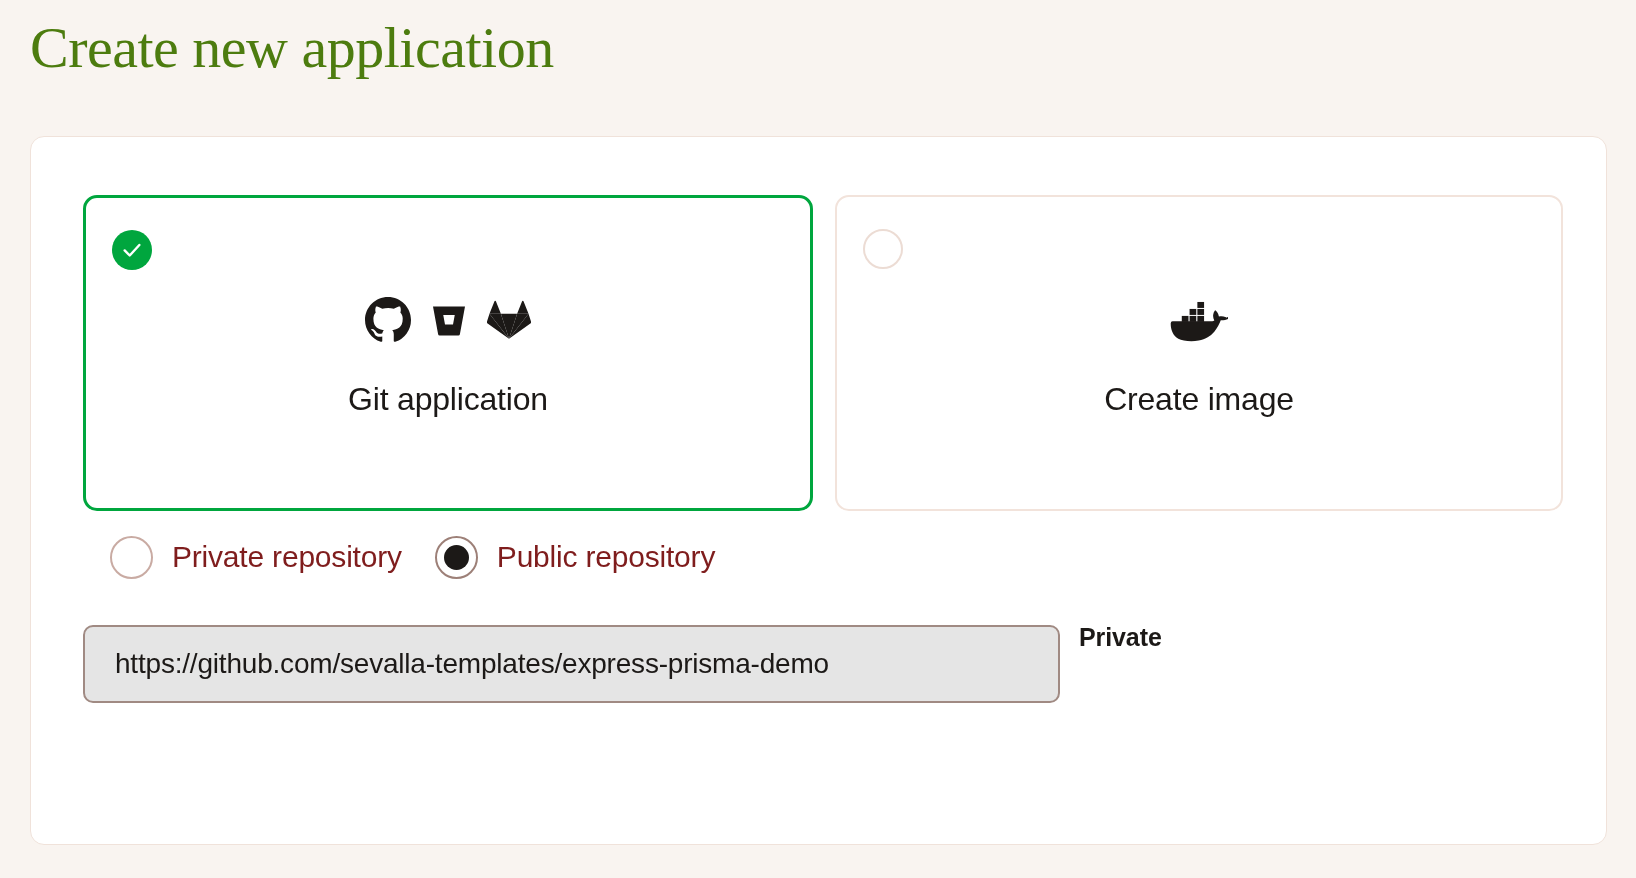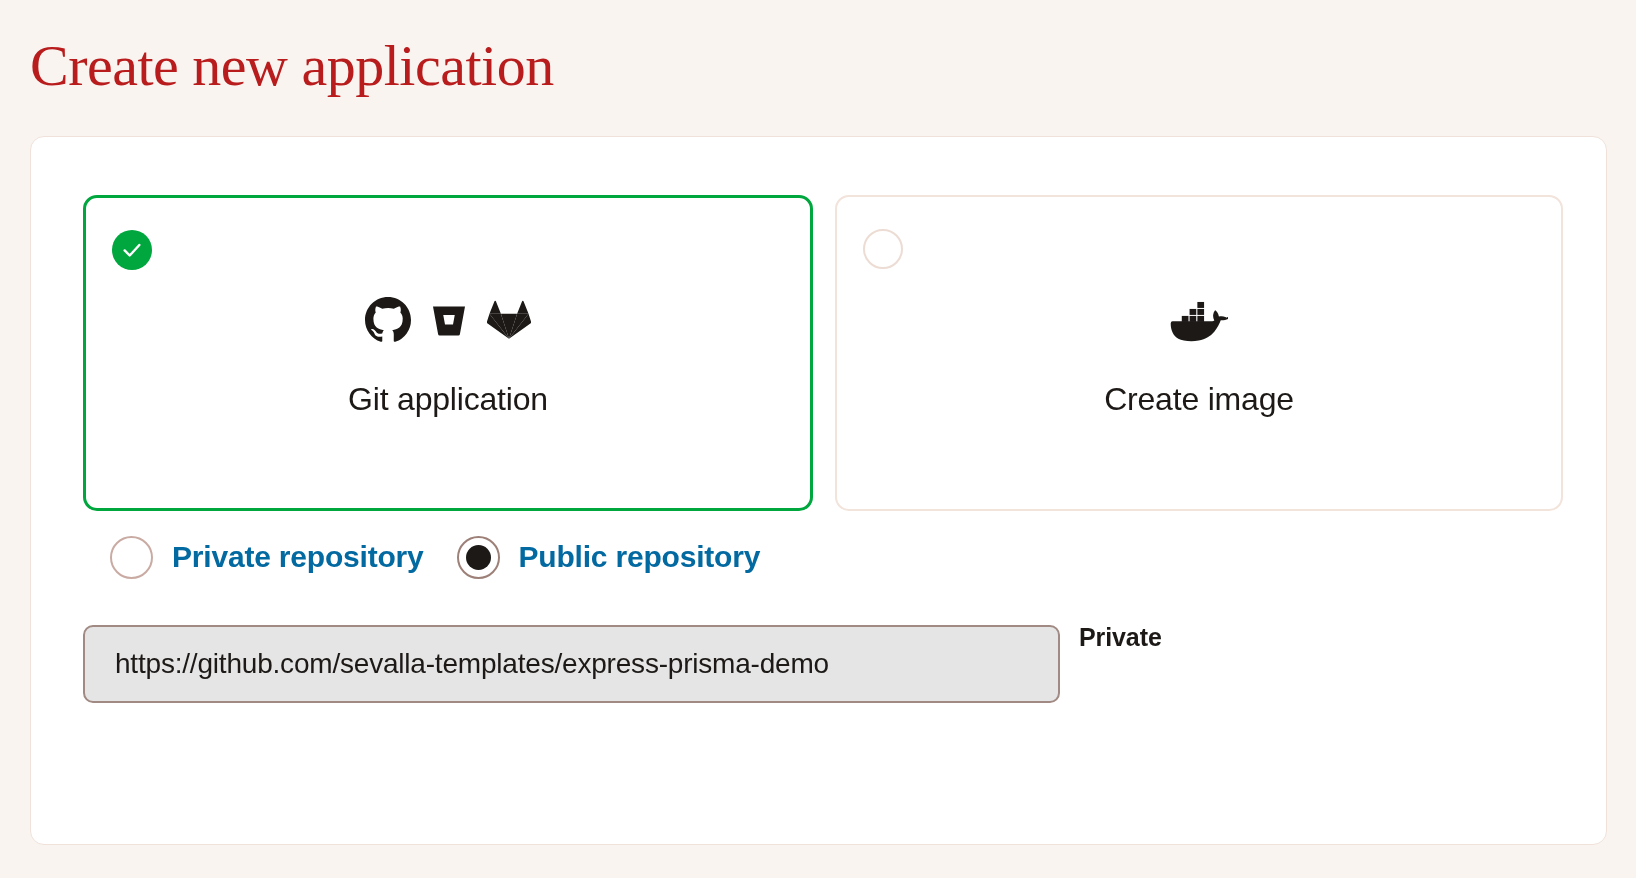"Create new application" .page-title { color: #b91c1c -> #4d7c0f; top: 30px -> 12px }
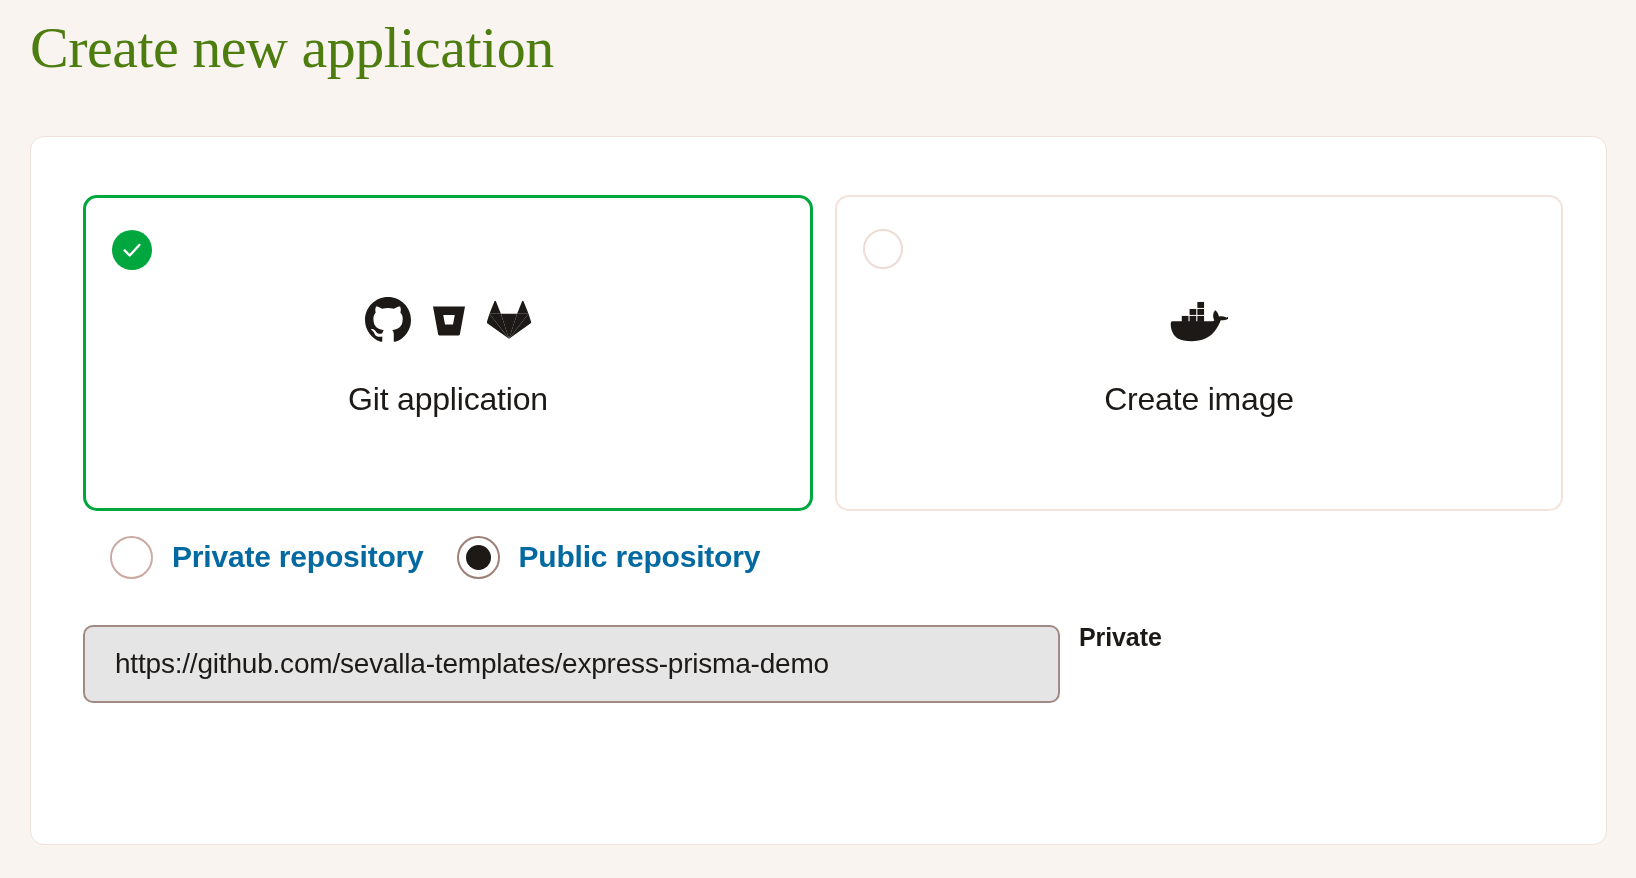"Private repository" .radio-label { color: #0369a1 -> #7f1d1d; font-weight: 700 -> 400 }
